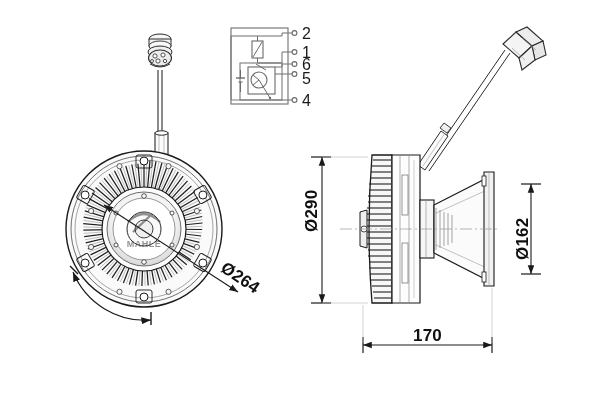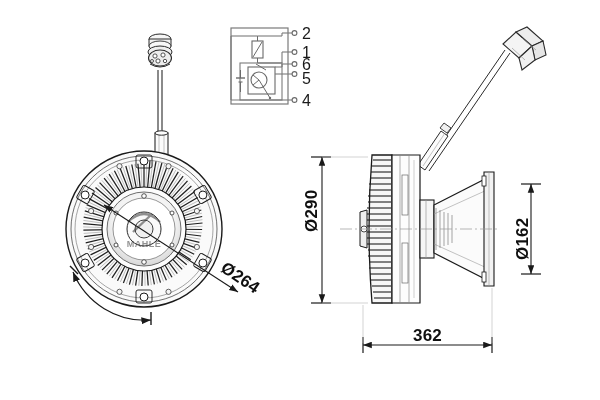"362" div.dim-label { text: 362 -> 170 }
